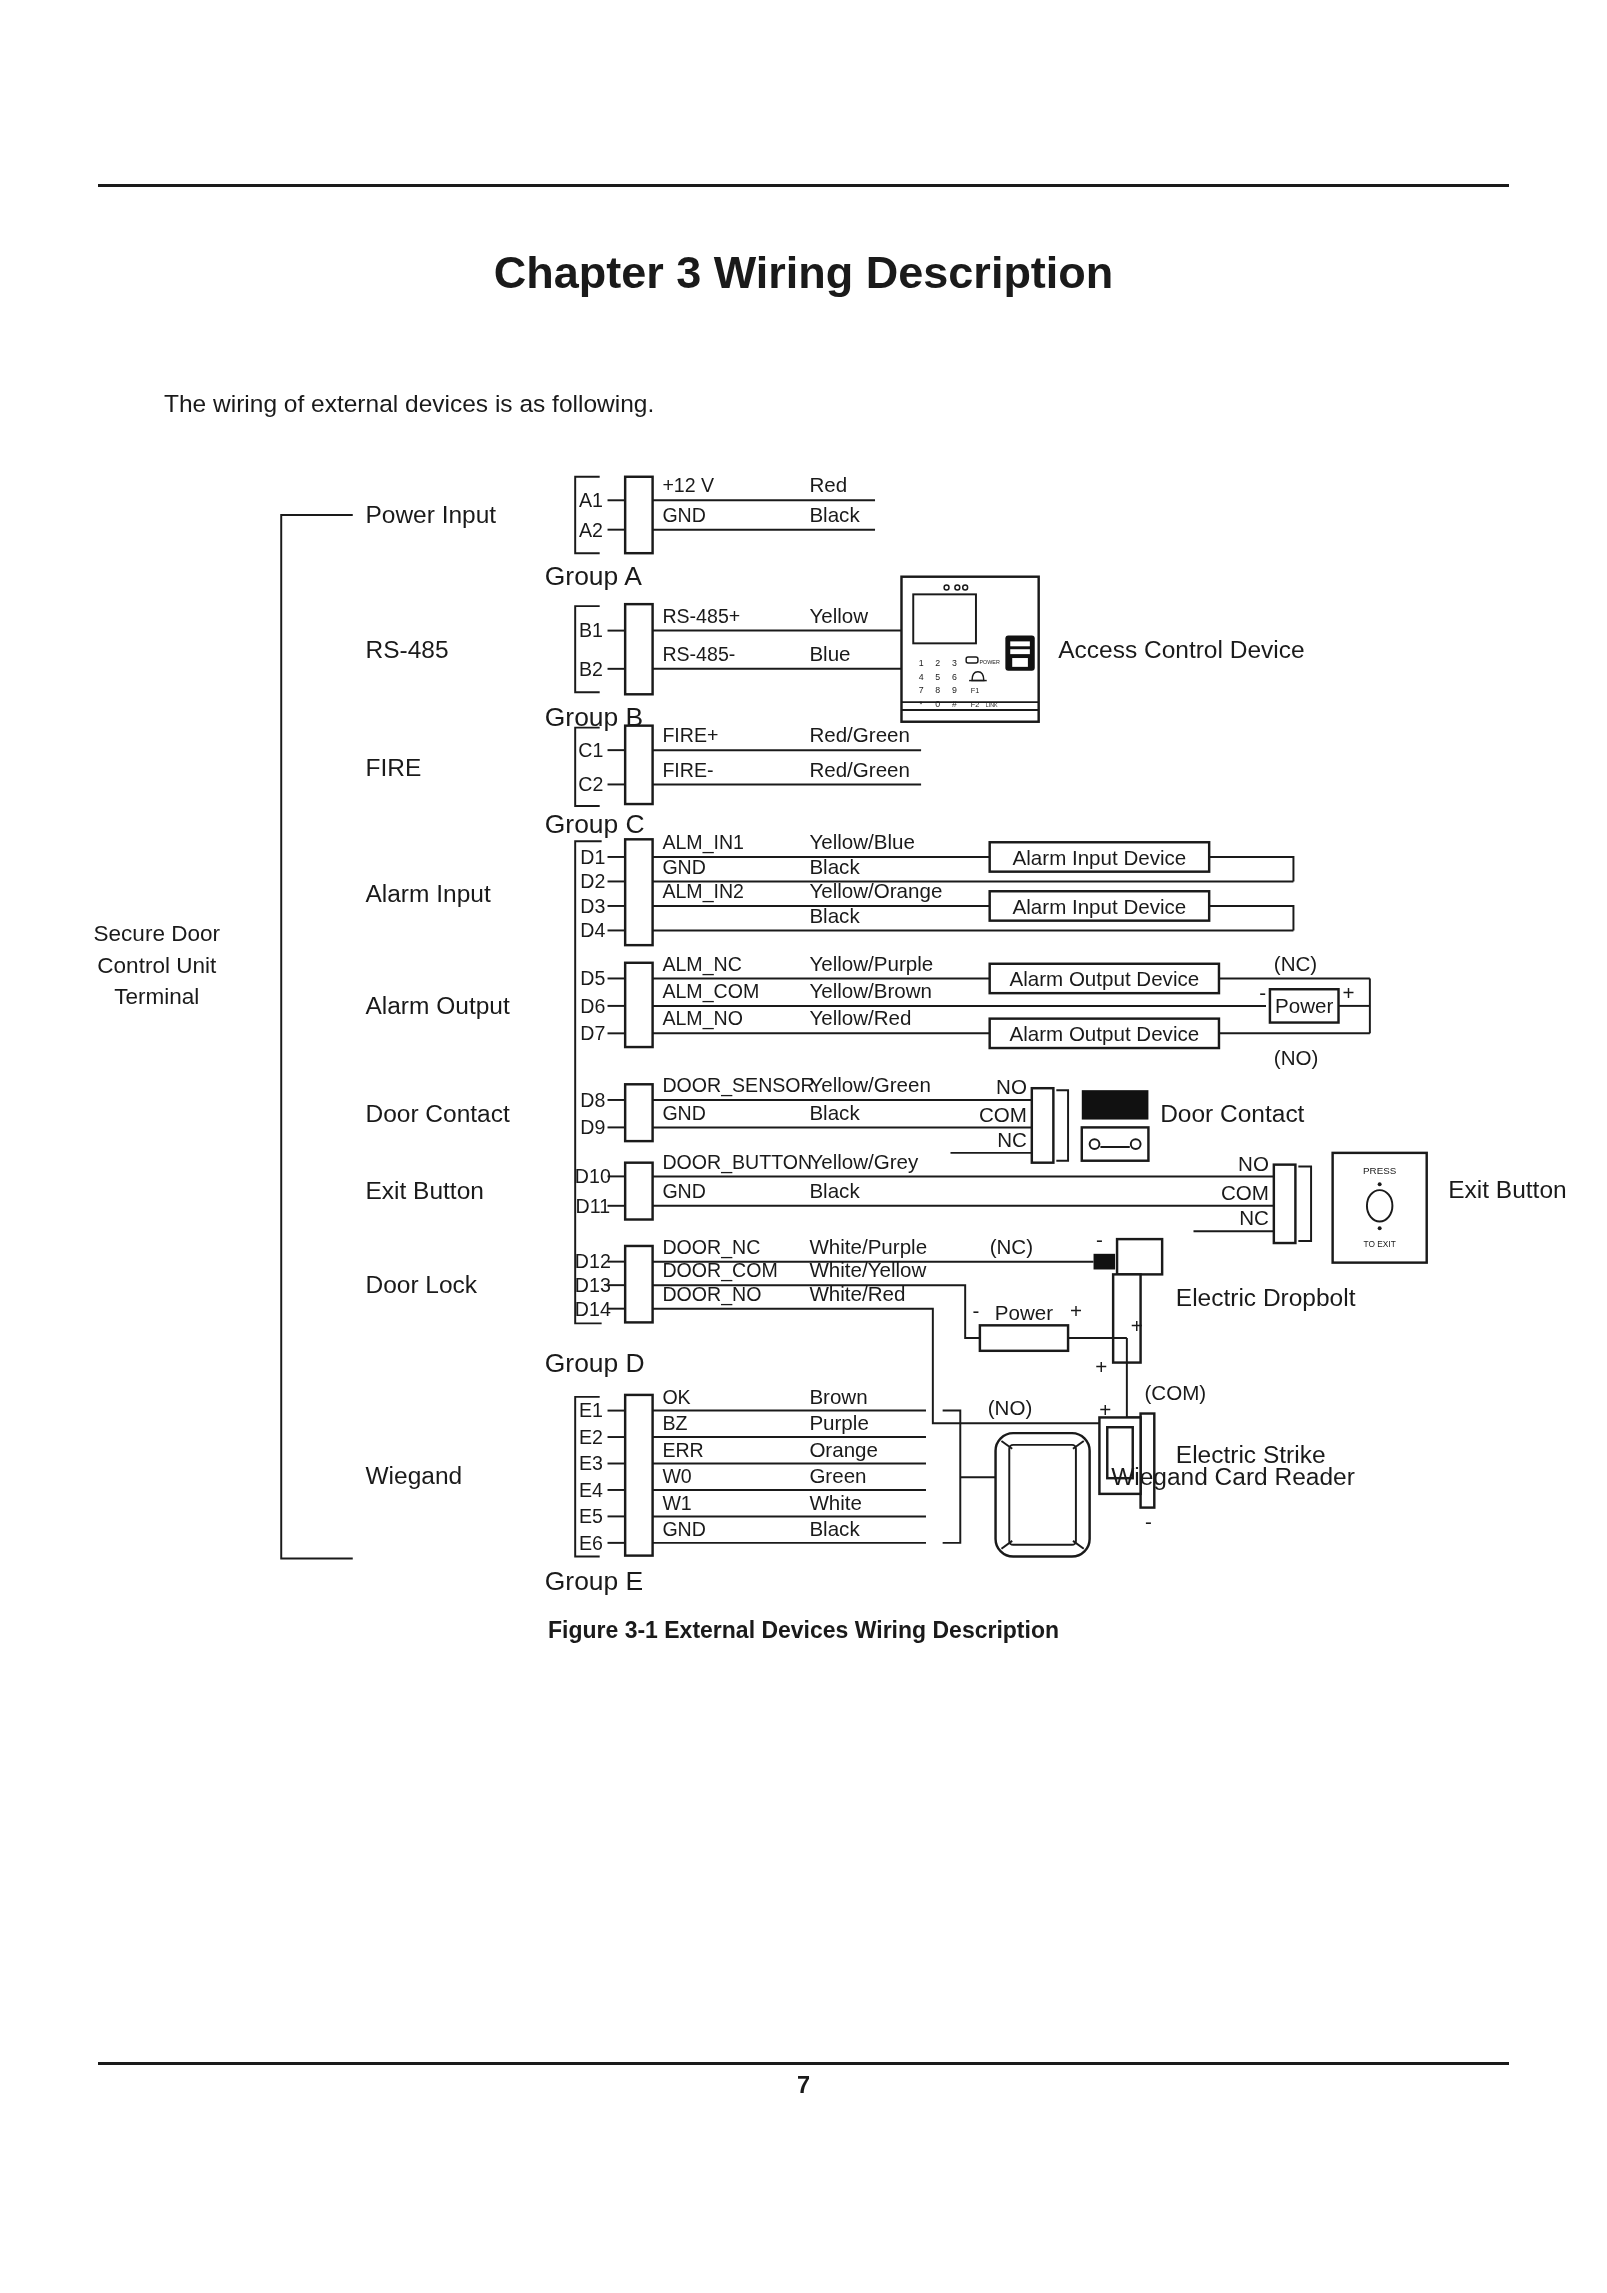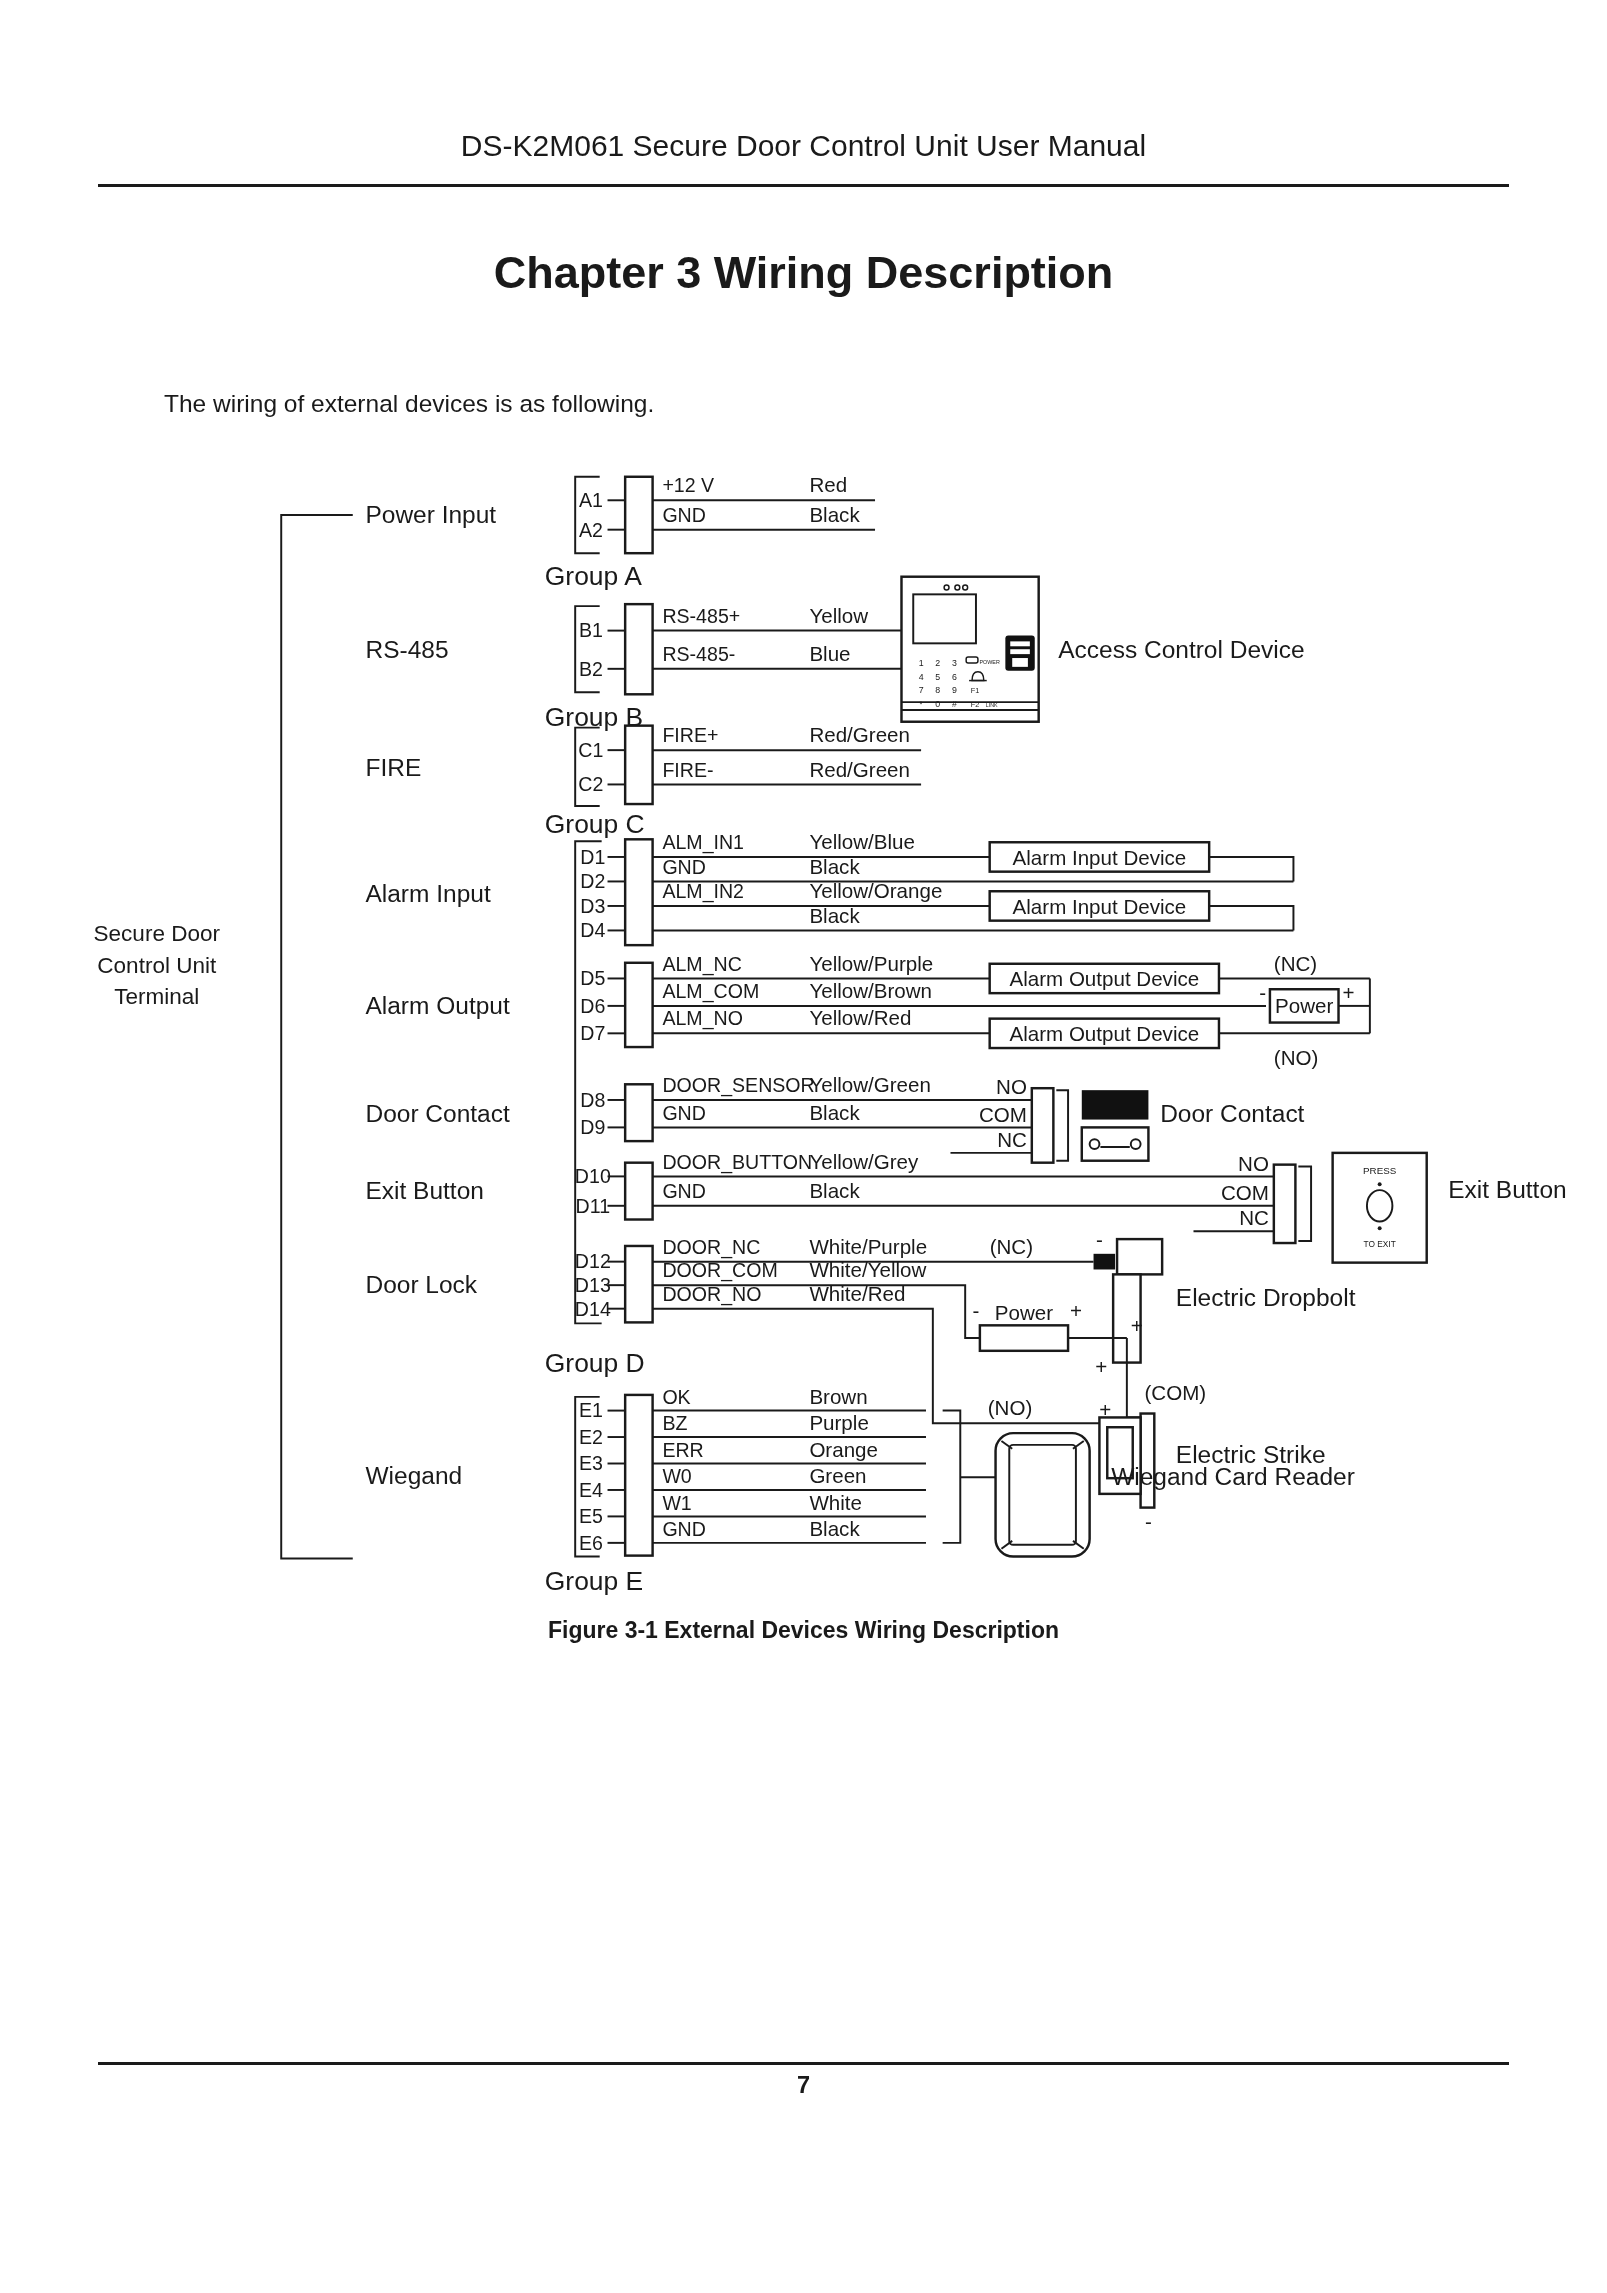"DS-K2M061 Secure Door Control Unit" div.hdr { html: <div>DS-K2M061 Secure Door Control Unit User Manual</div> -> none }
